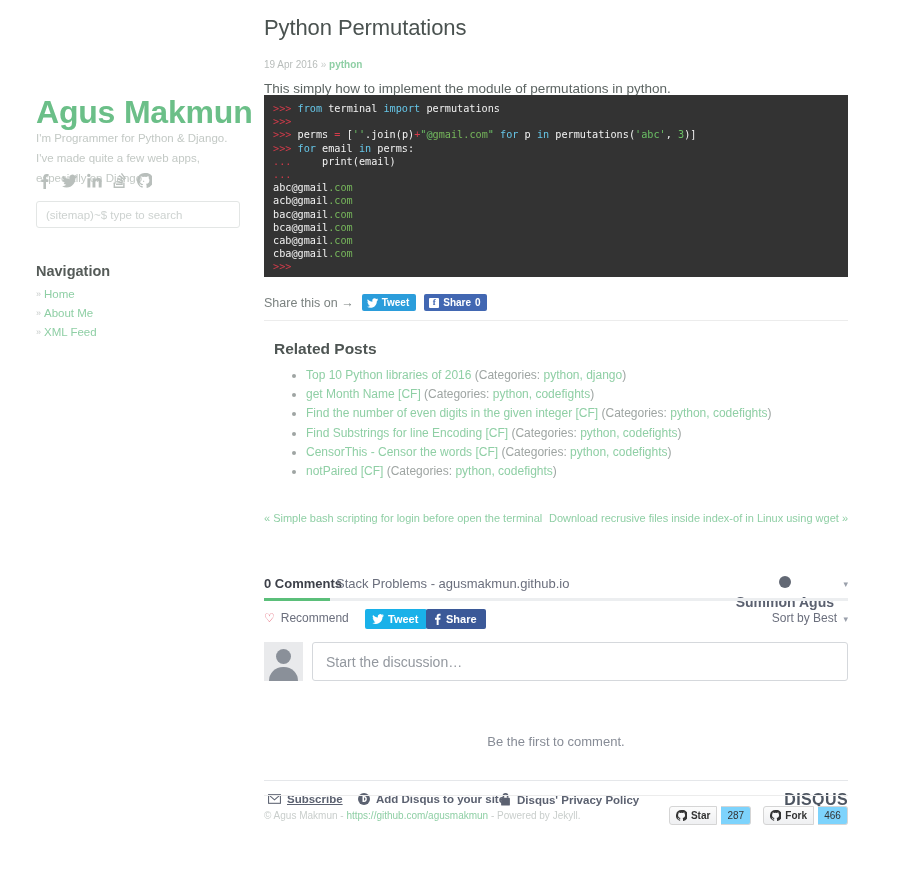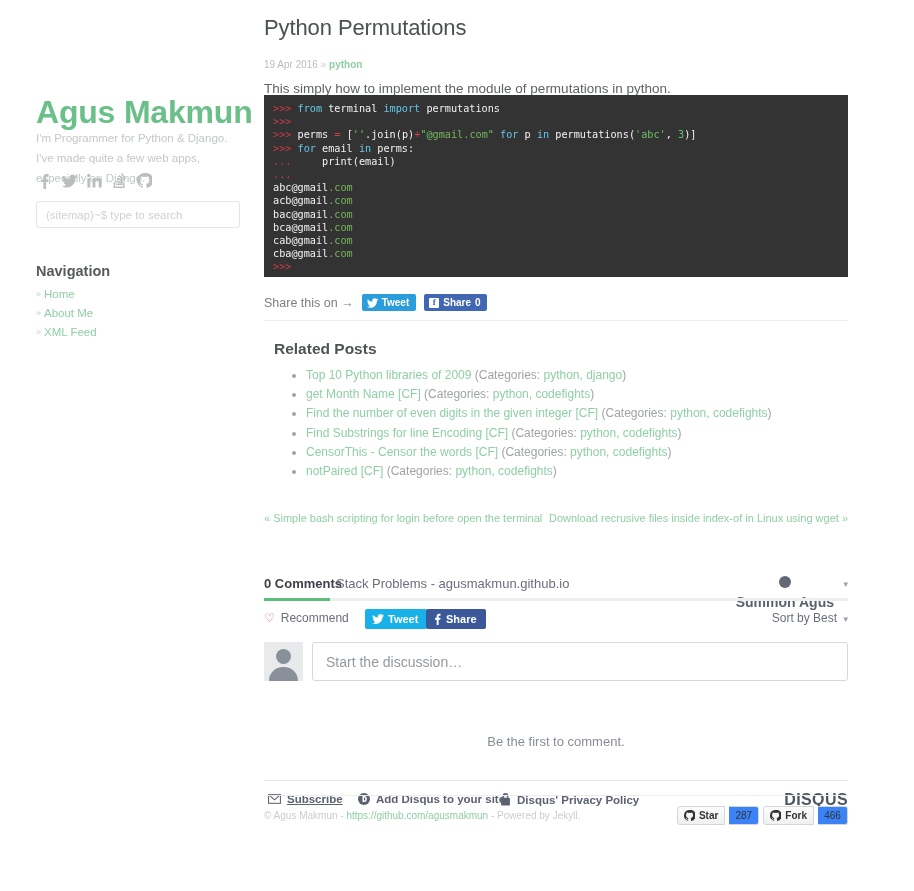"Top 10 Python libraries of" a { text: 2009 -> 2016 }
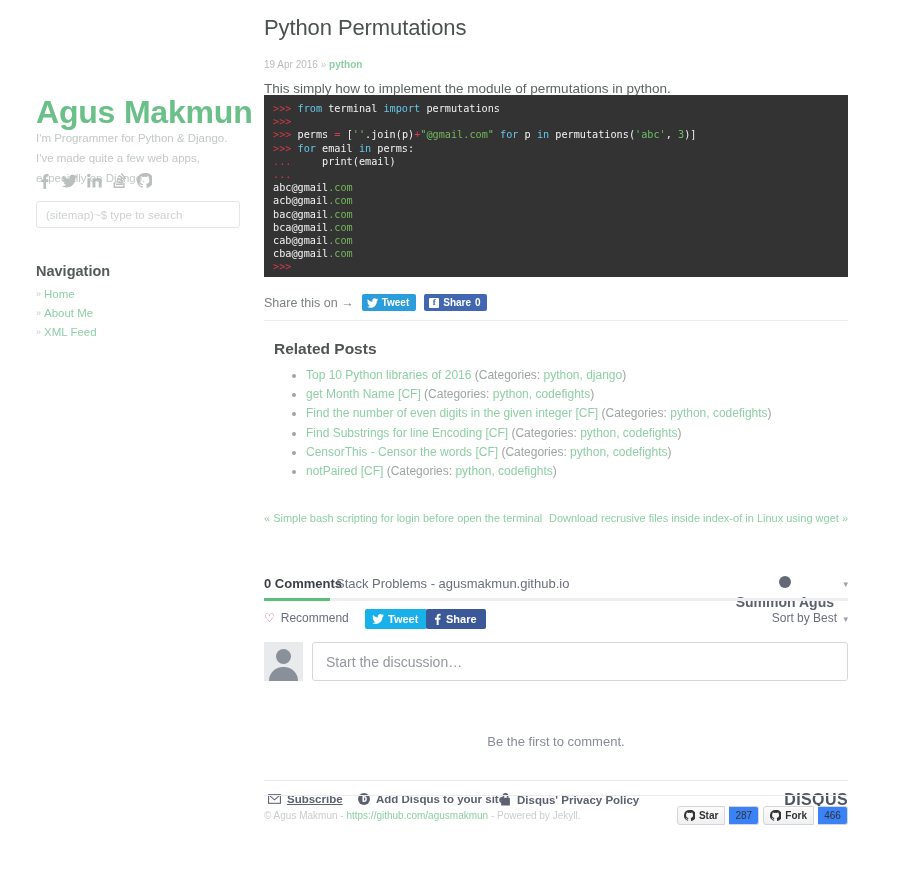"Star" #gh-buttons { gap: 4px -> 12px }
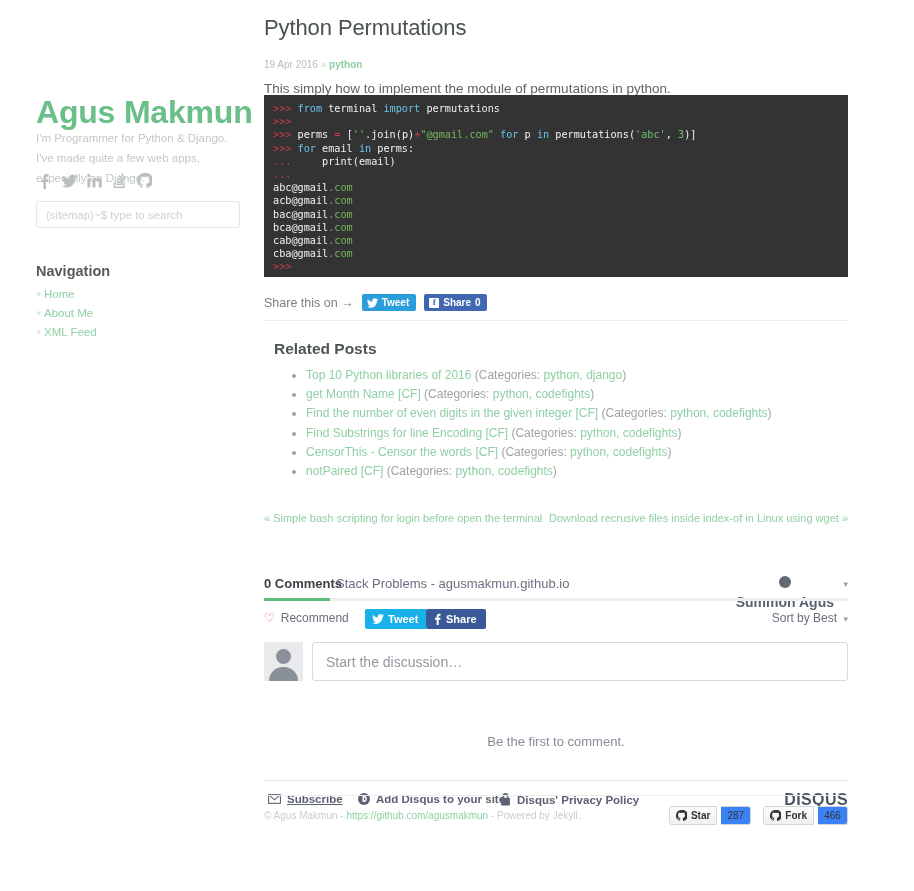"287" .ghb .count { background: #3b82f6 -> #7dd3fc }
